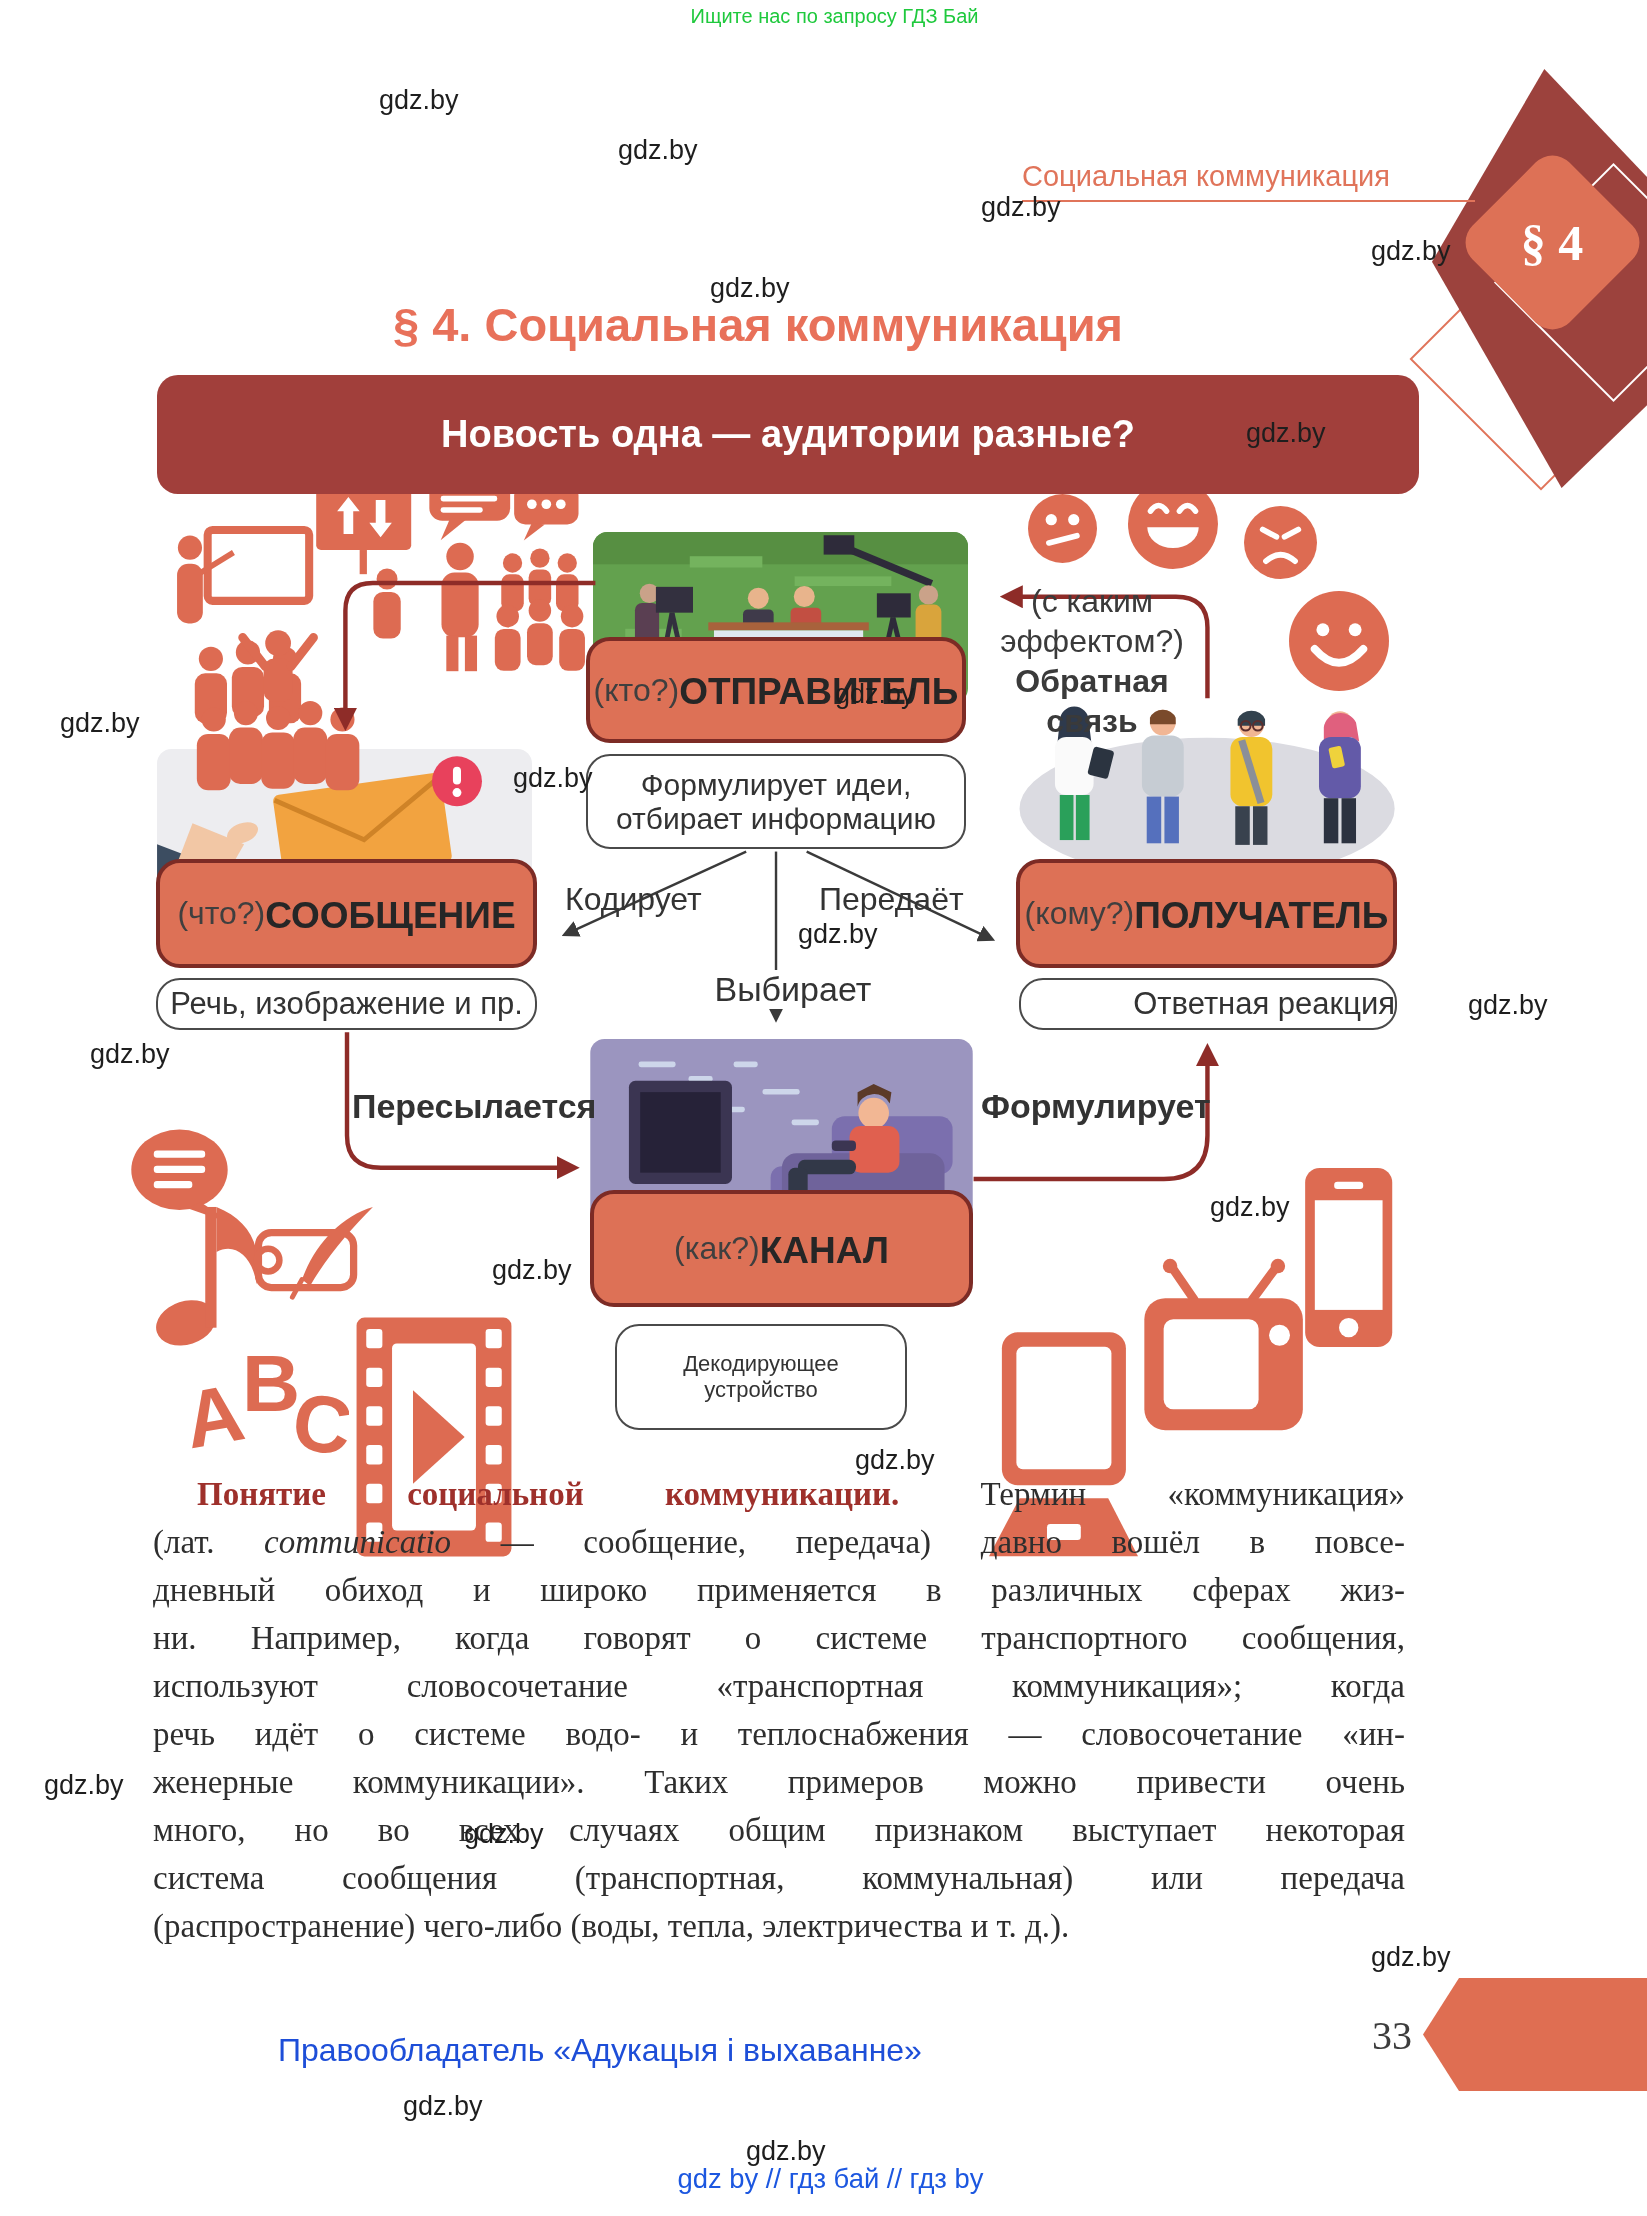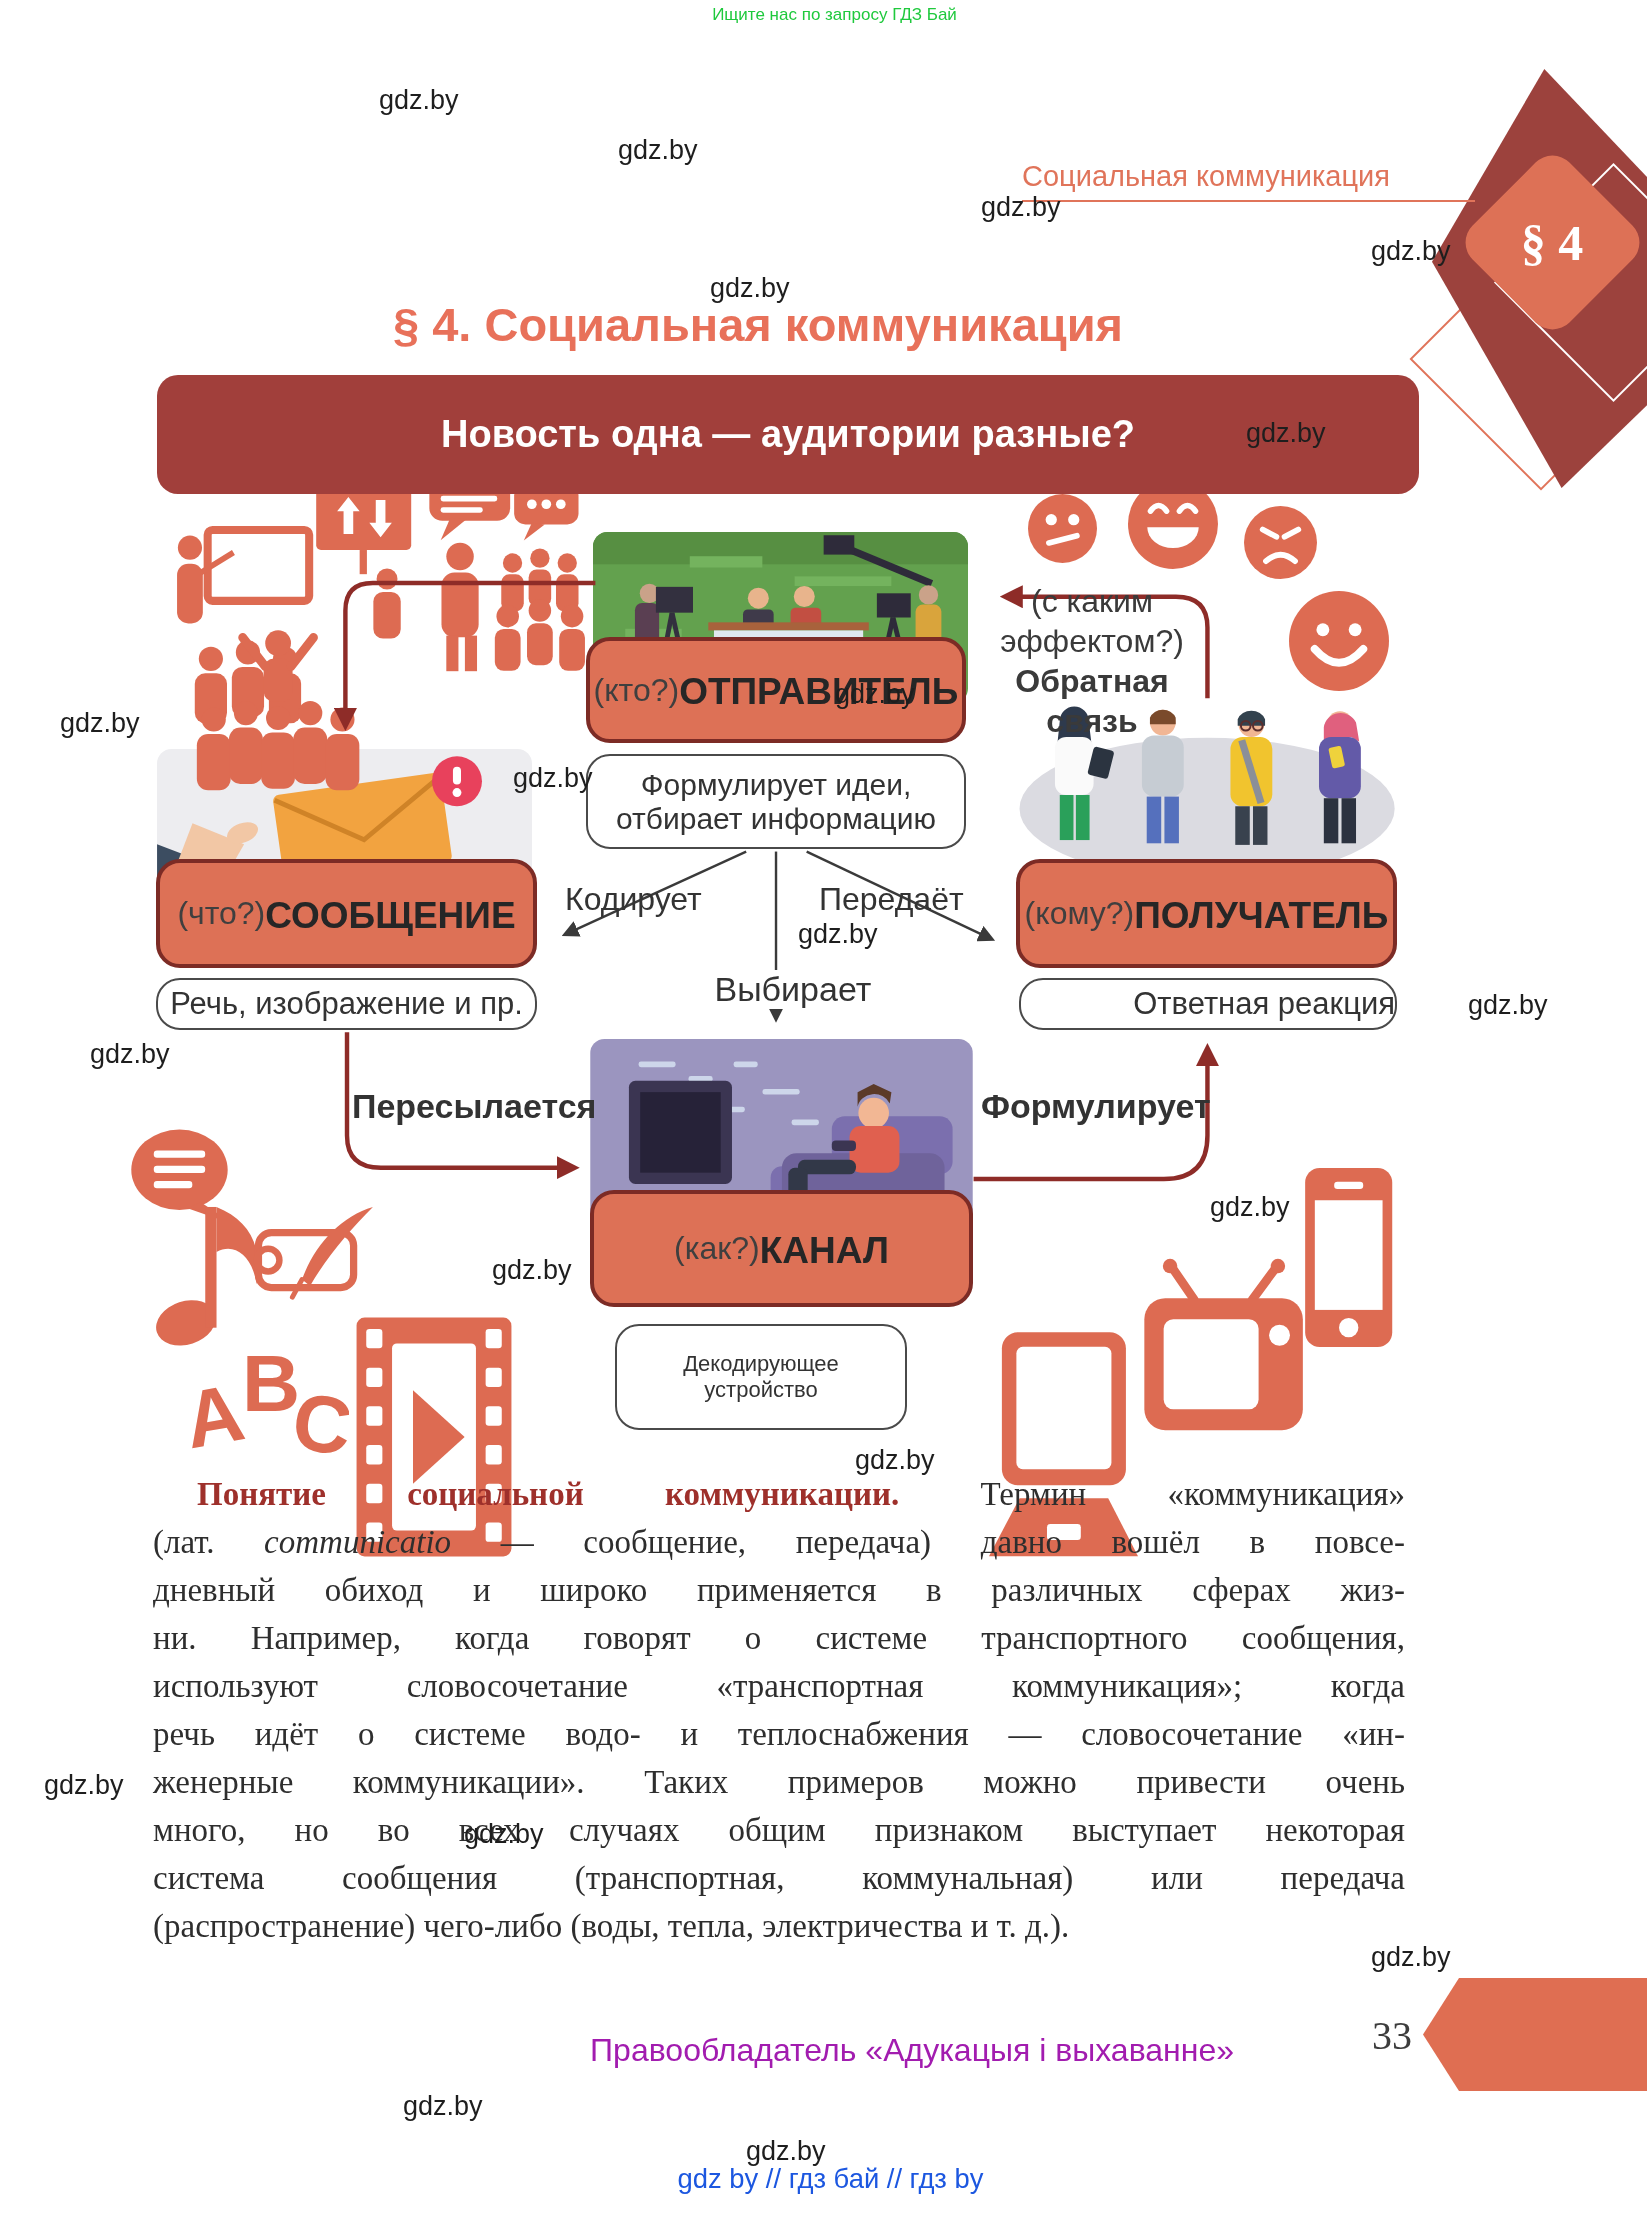"Ищите нас по запросу ГДЗ" .green-top { font-size: 17px -> 20px }
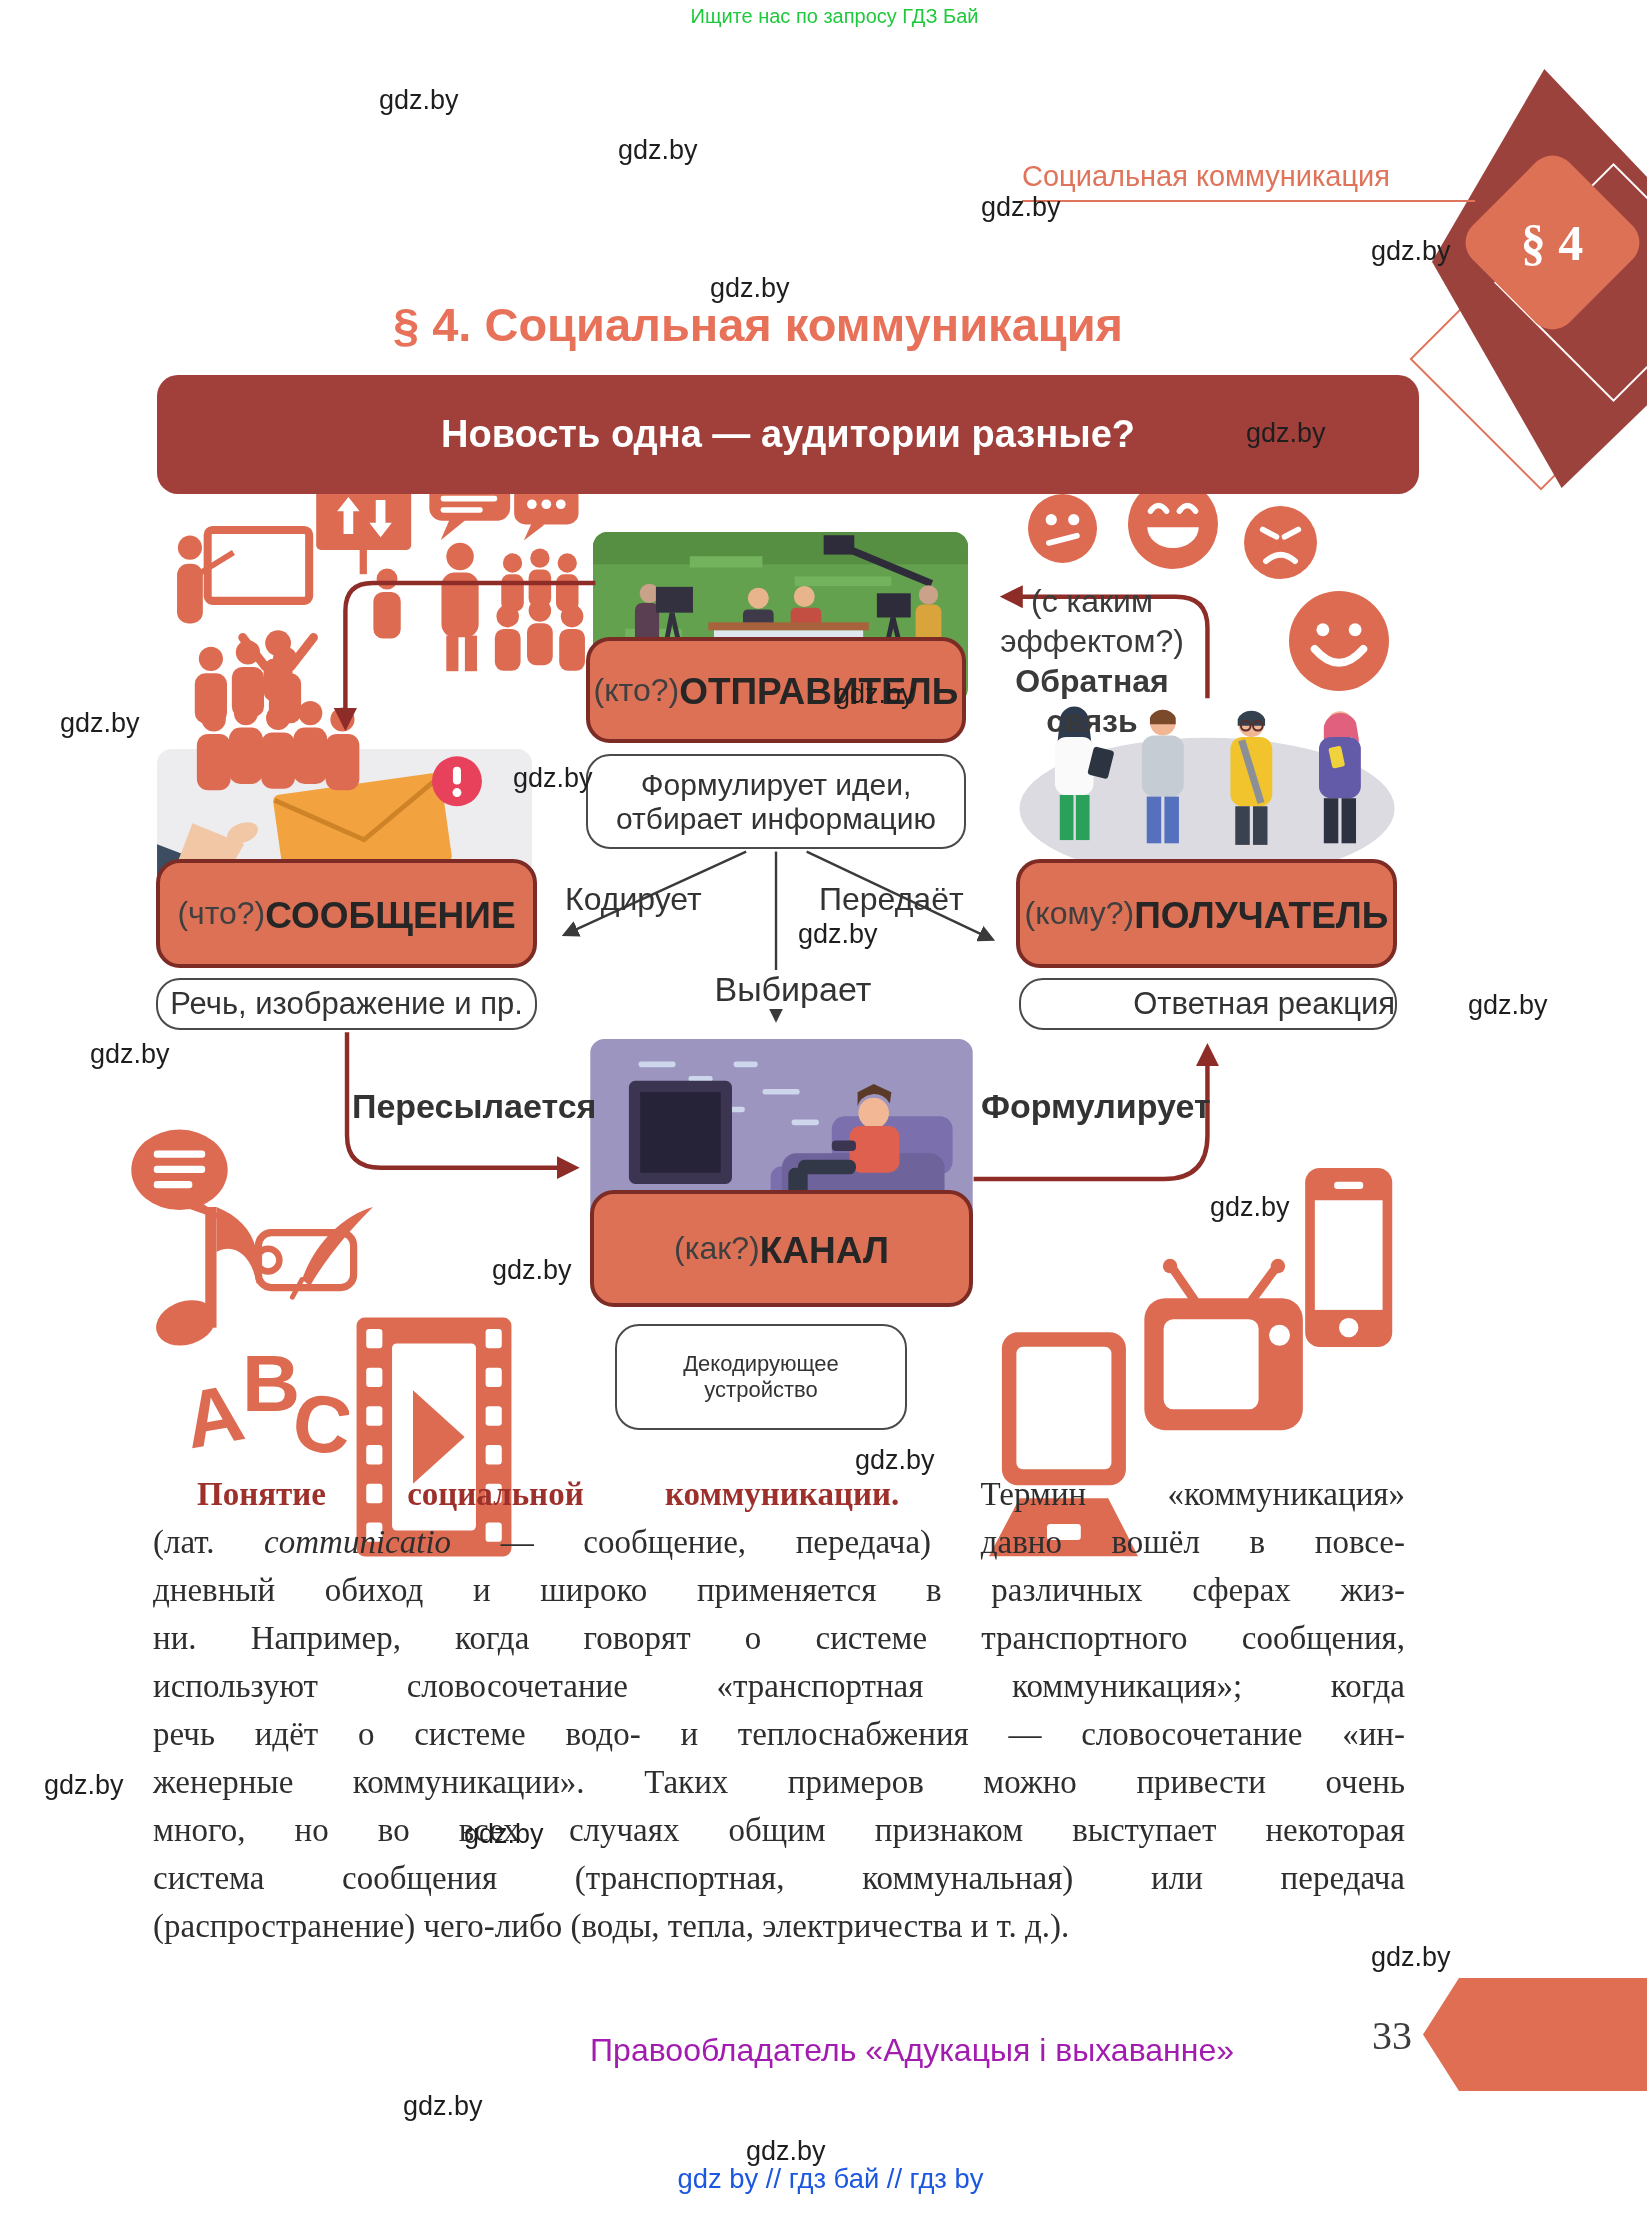"Правообладатель «Адукацыя і выхаванне»" .pink { color: #a21caf -> #1d4ed8; left: 266px -> 278px; text-align: right -> left }
